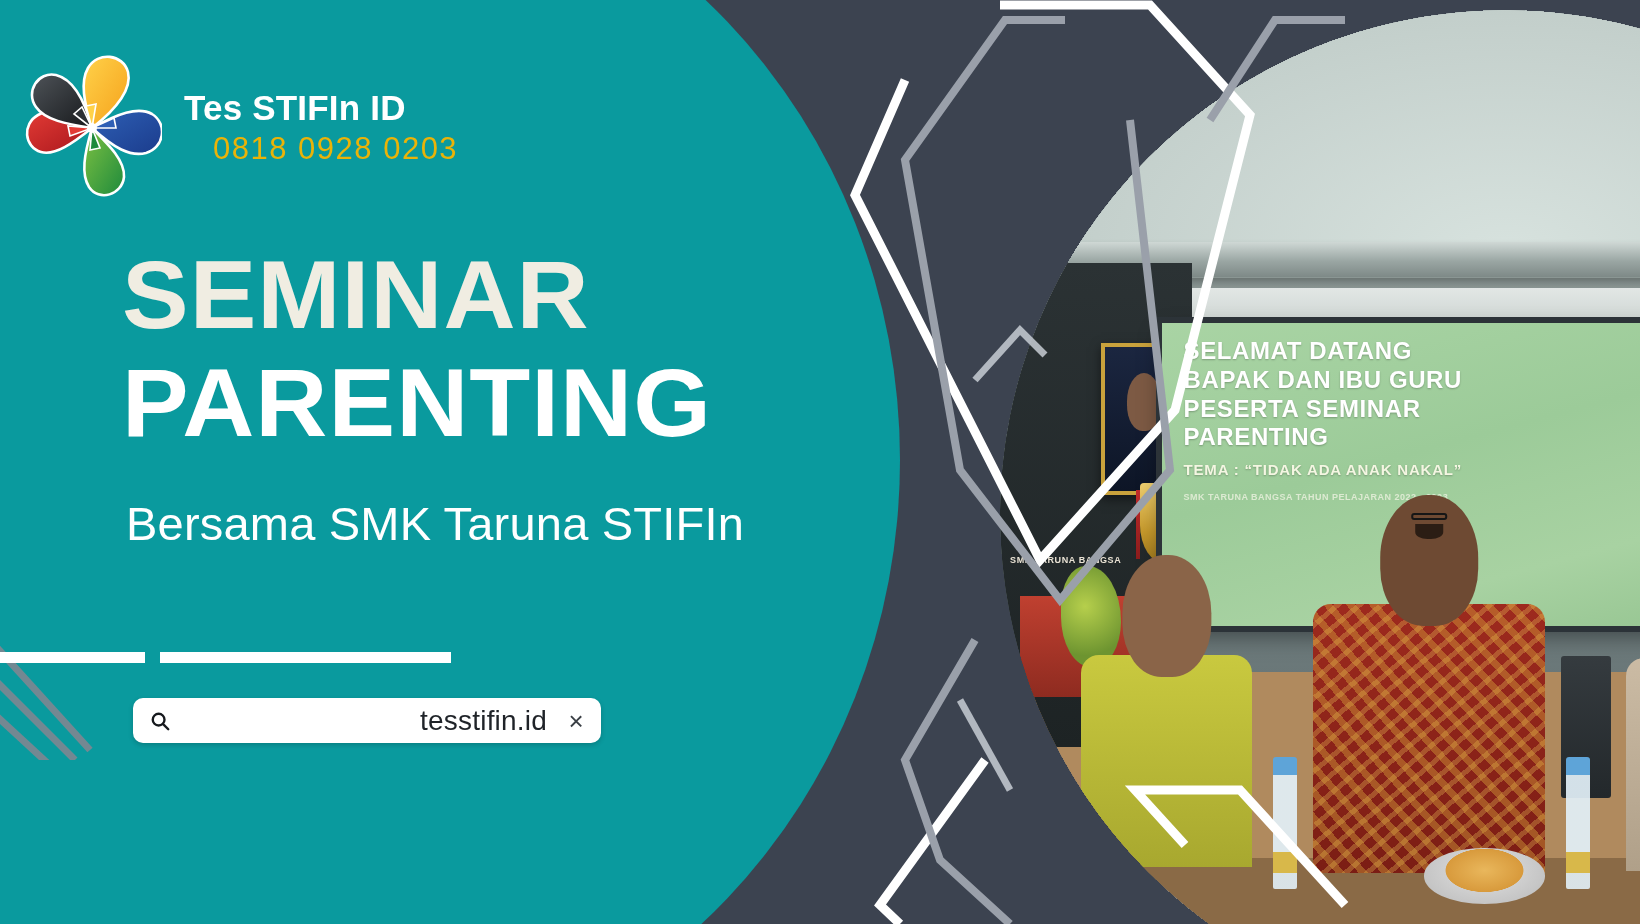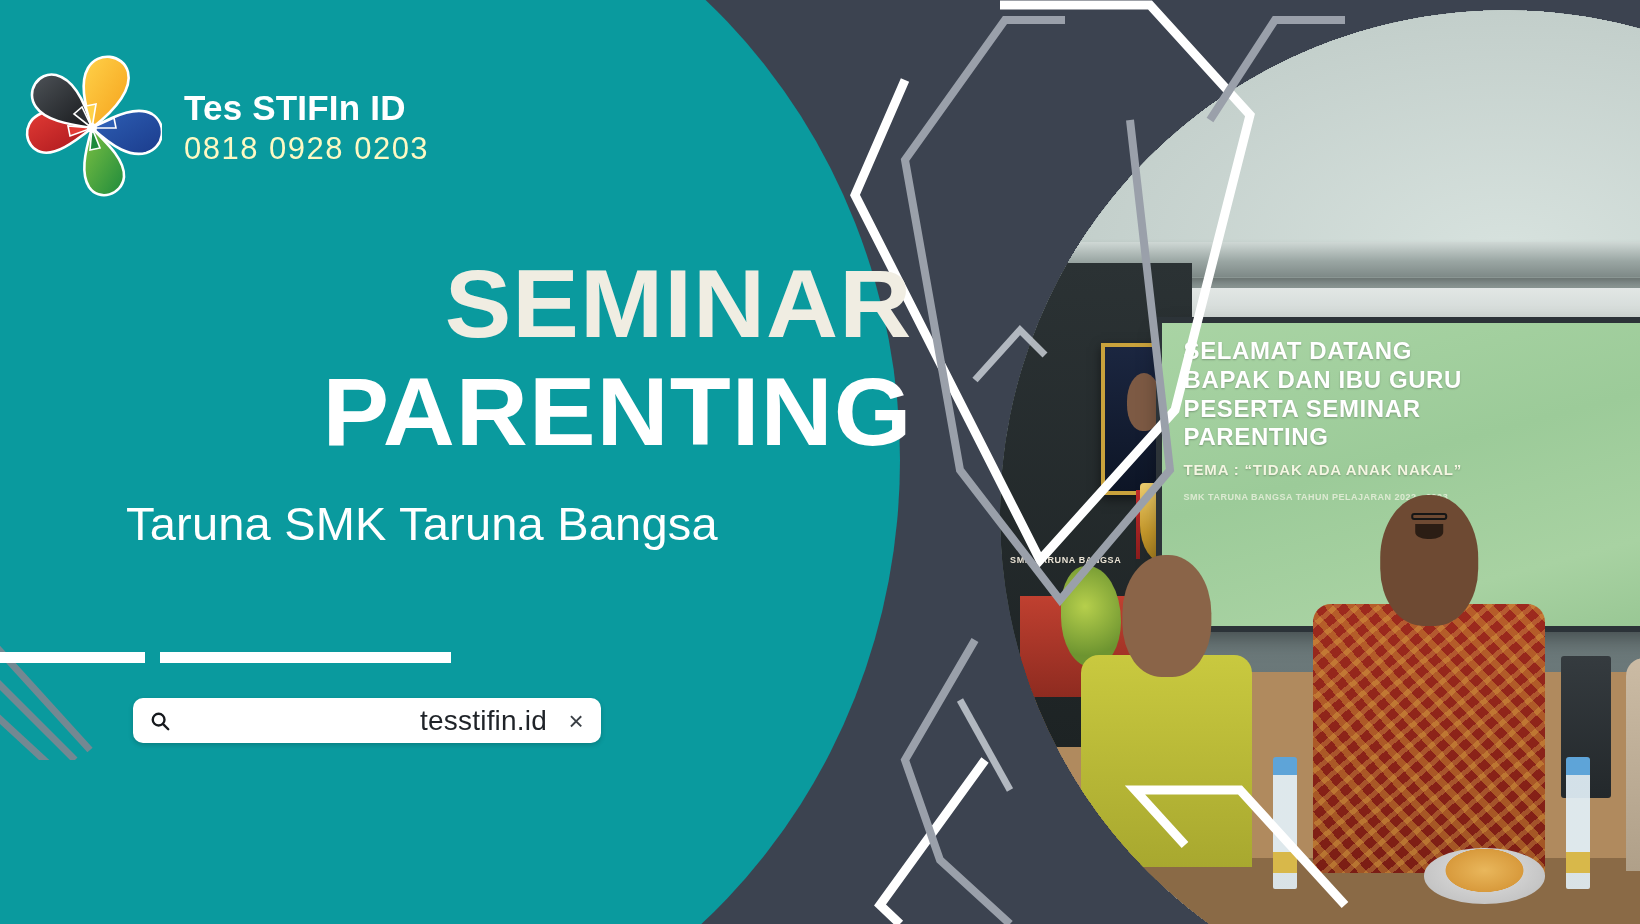"0818 0928 0203" .brand-phone { color: #fef9c3 -> #eab308; margin-left: none -> 29px }
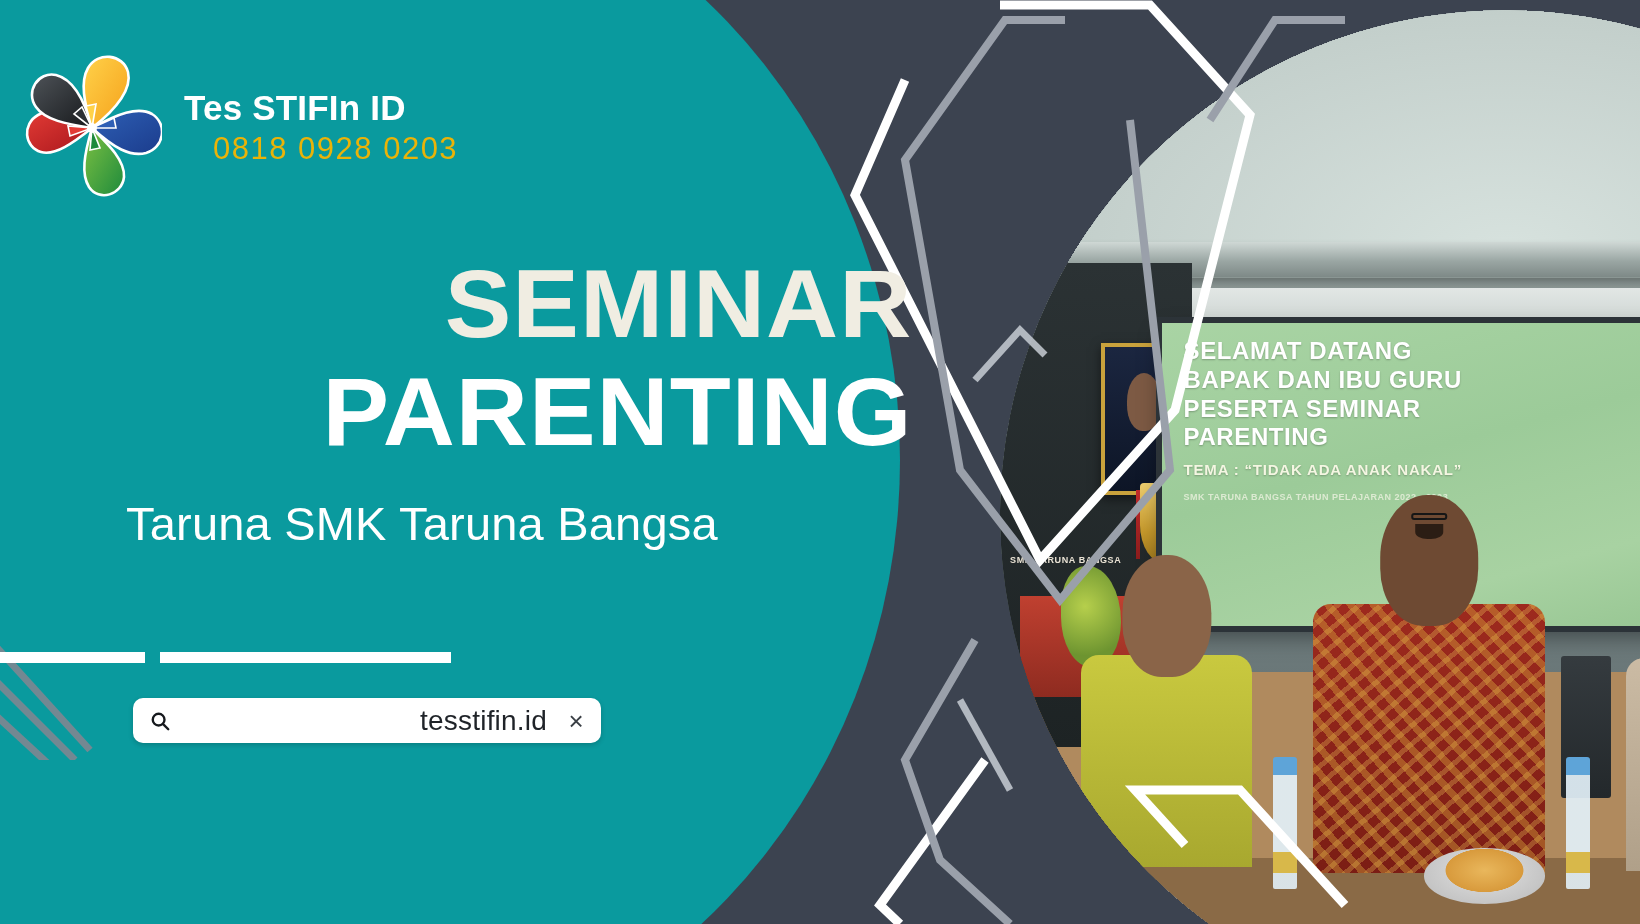"SEMINAR" .headline { text-align: right -> none; top: 257px -> 248px }
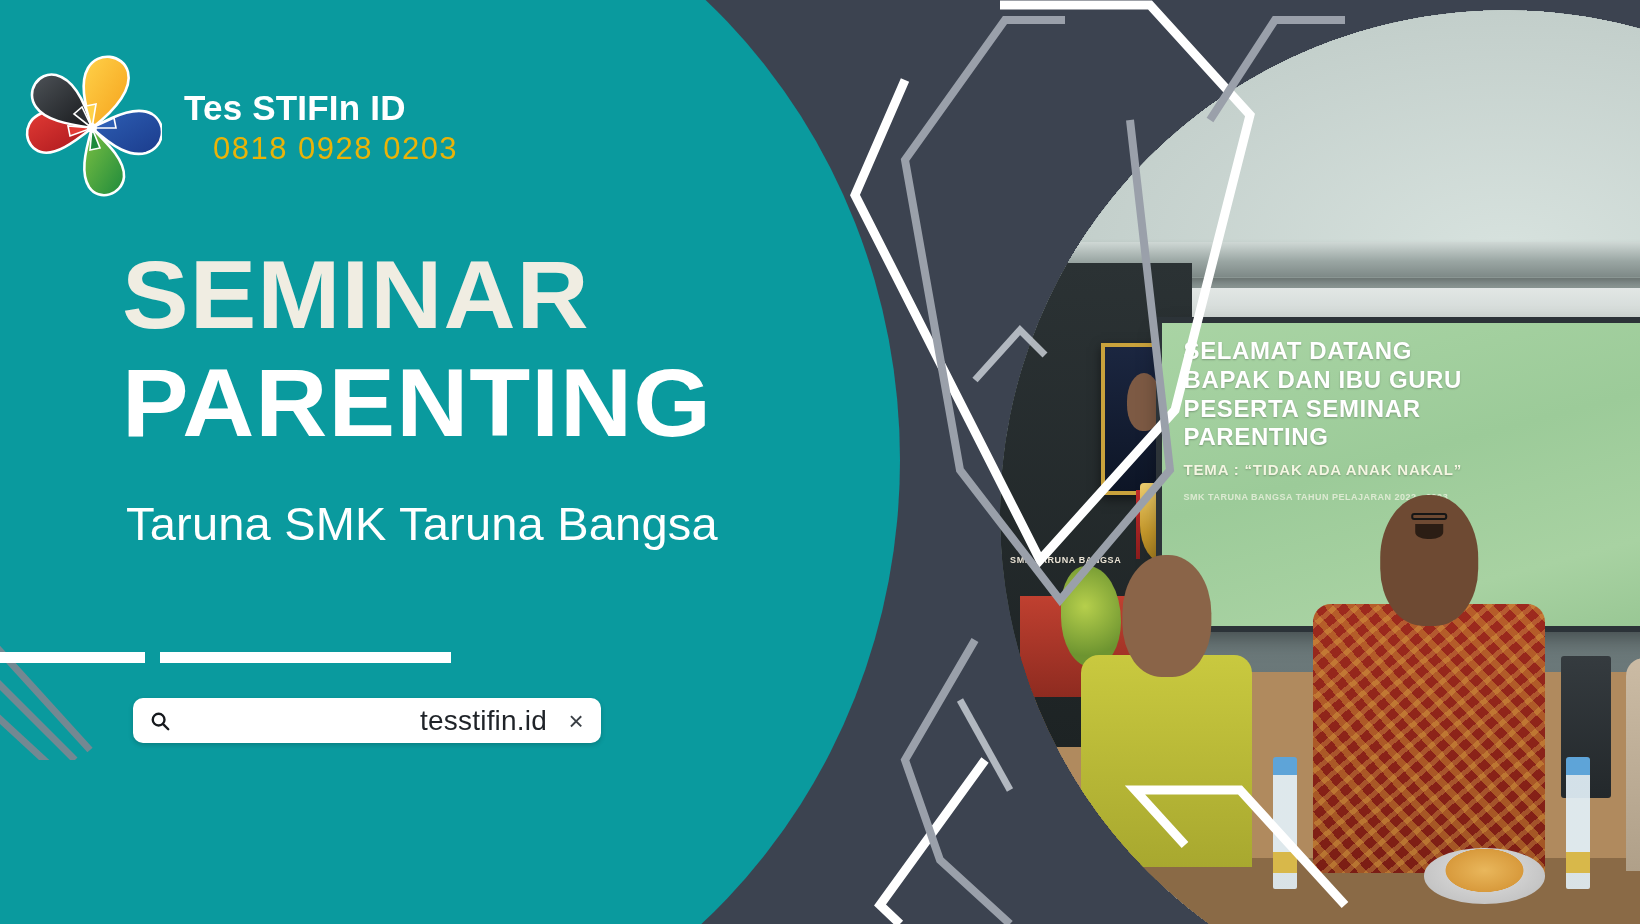"Taruna SMK Taruna Bangsa" div.subhead { text: Taruna SMK Taruna Bangsa -> Bersama SMK Taruna STIFIn }
